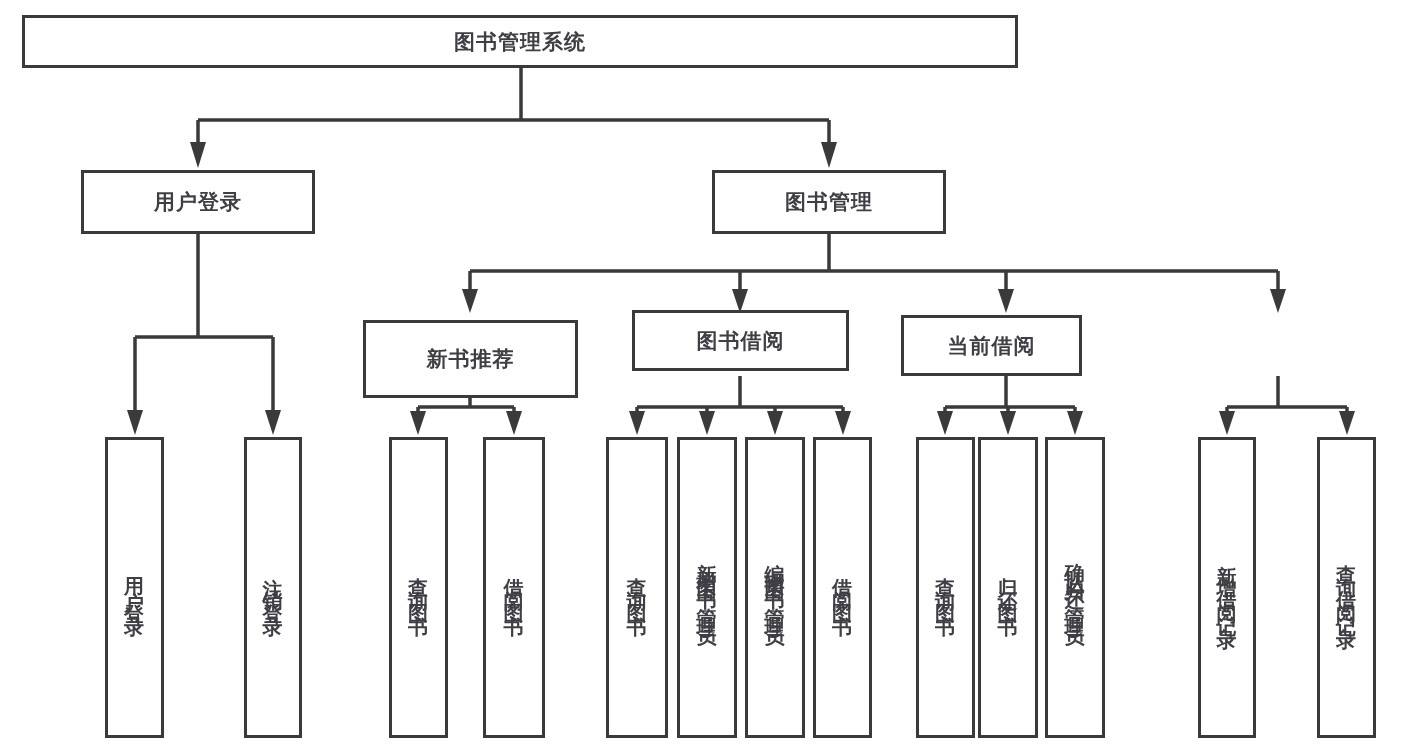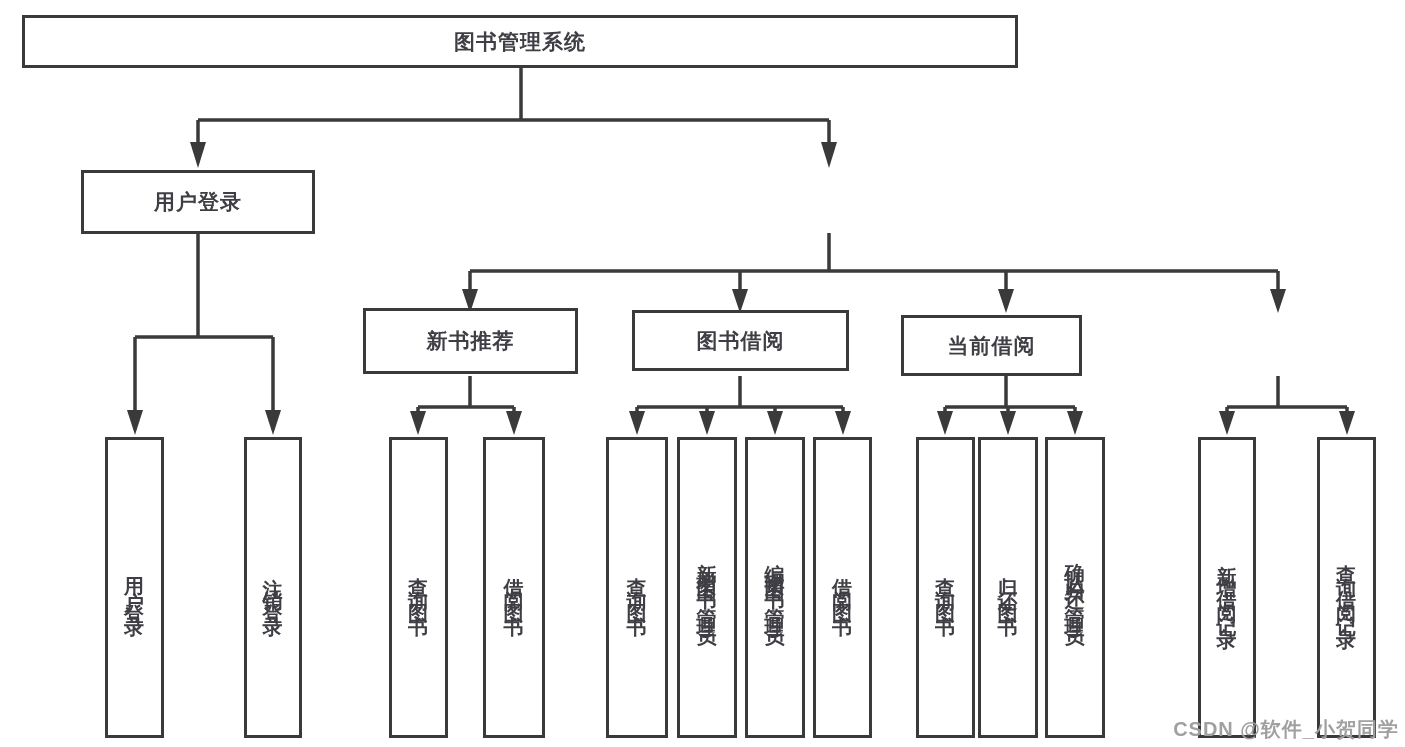"图书管理" div.node { html: none -> <div>图书管理</div> }
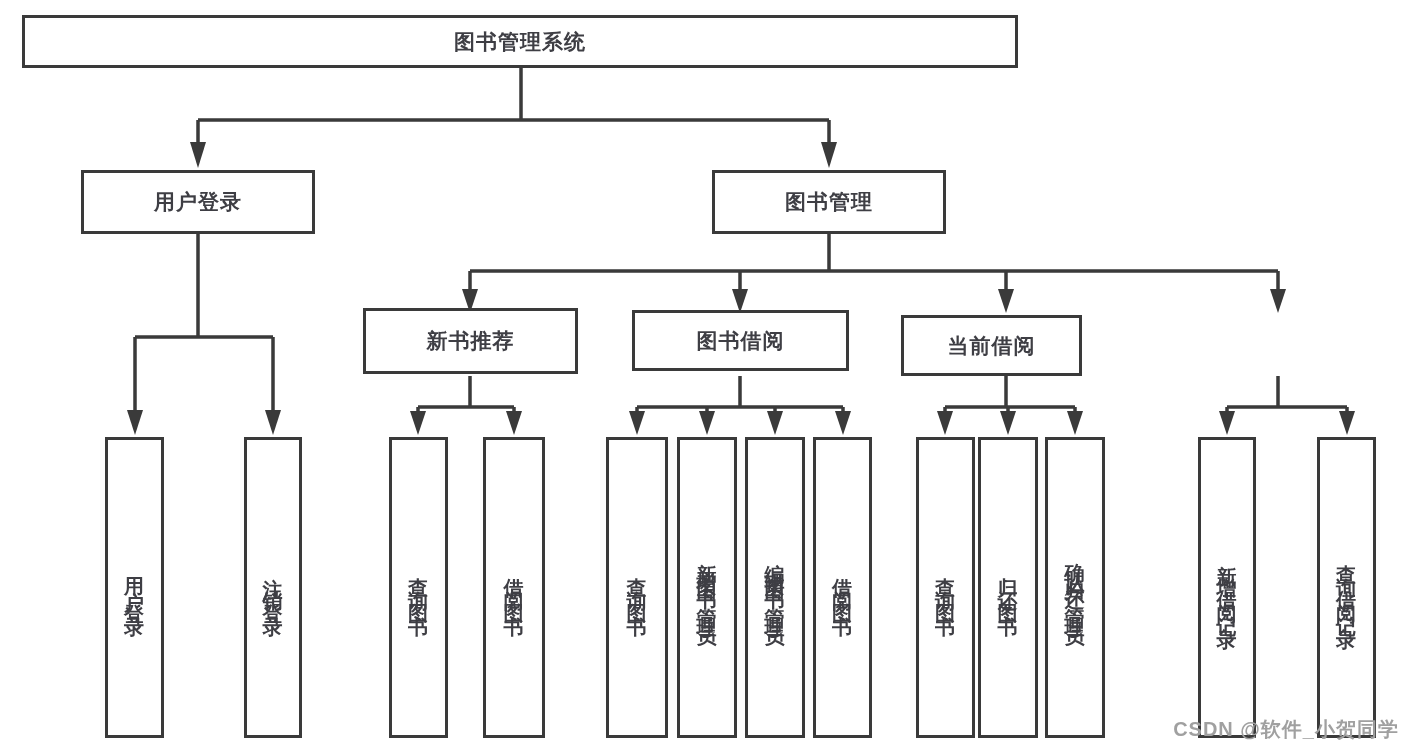"新书推荐" div.node { height: 66px -> 78px; top: 308px -> 320px }
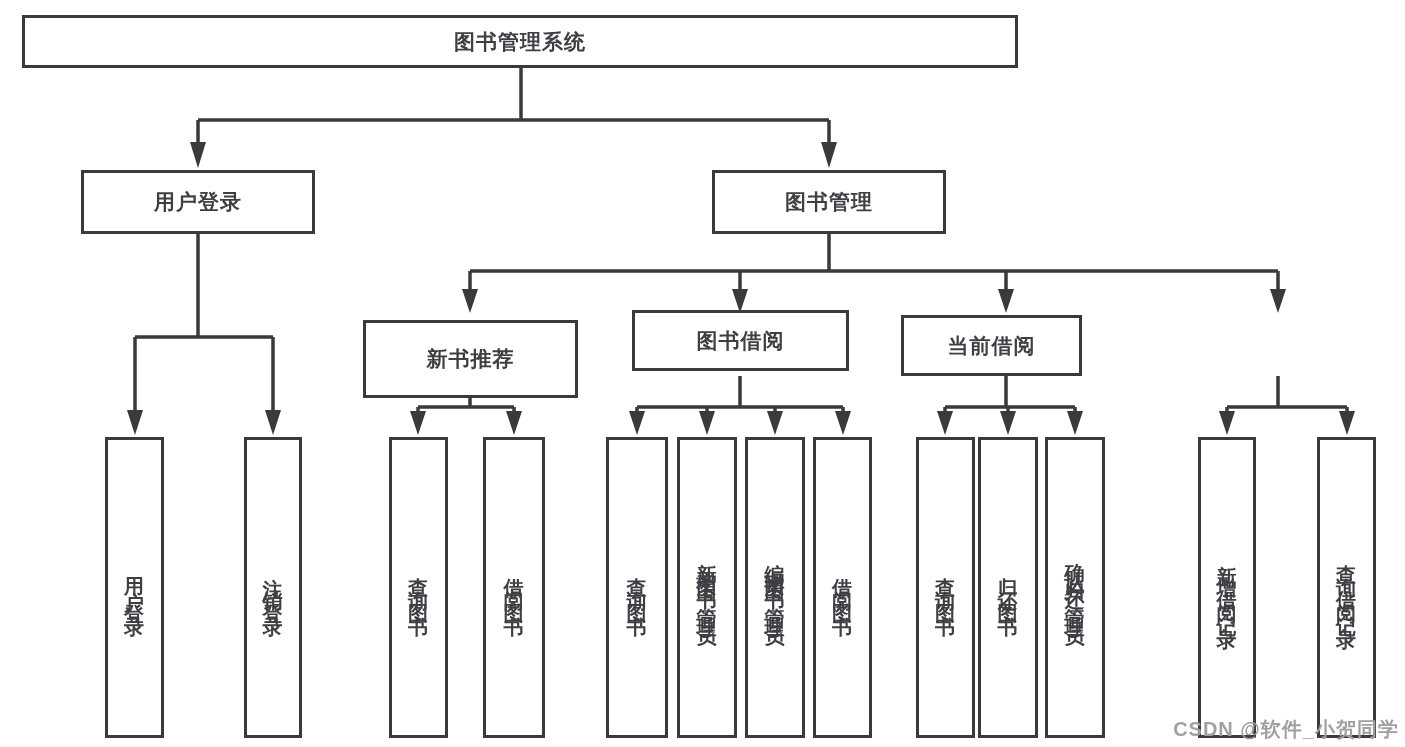"CSDN @软件_小贺同学" div.watermark { html: <div>CSDN @软件_小贺同学</div> -> none }
